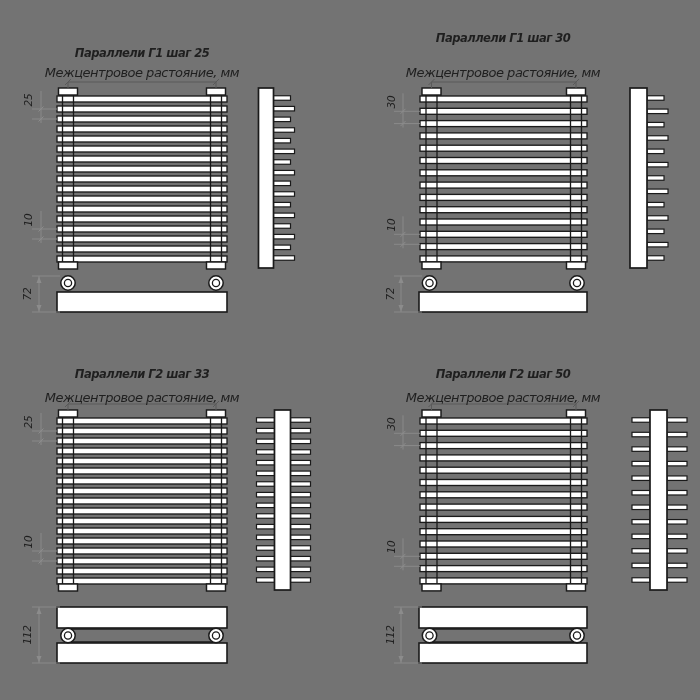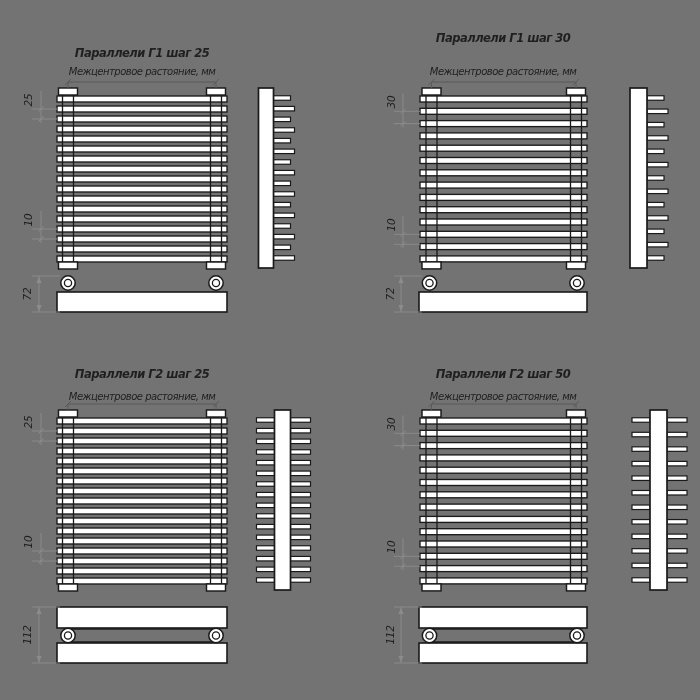"Межцентровое растояние, мм" .subtitle { font-size: 10px -> 13px }
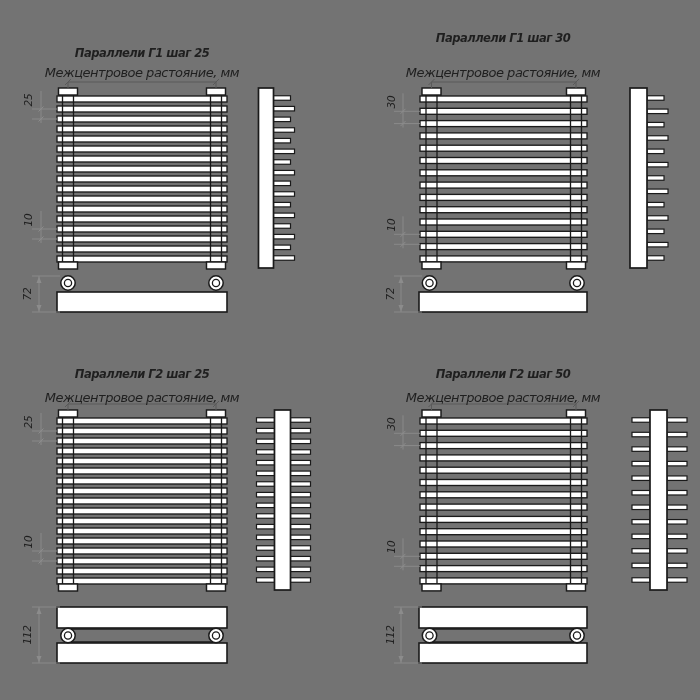"Параллели Г2 шаг 25" div.lbl { text: 25 -> 33 }
